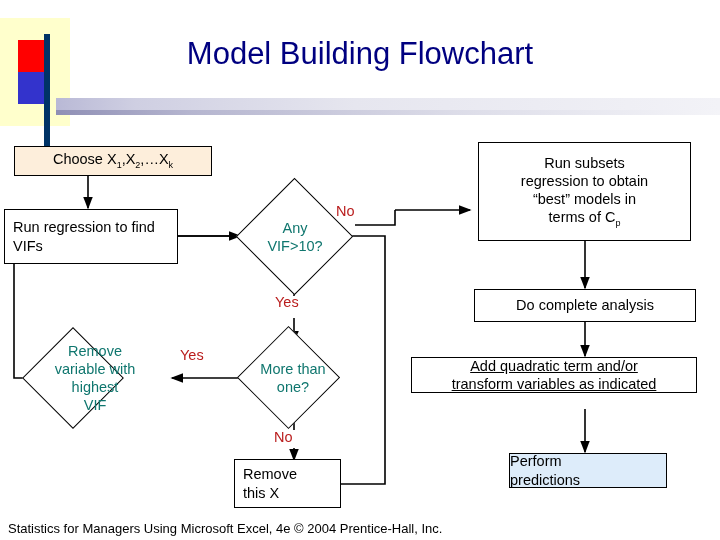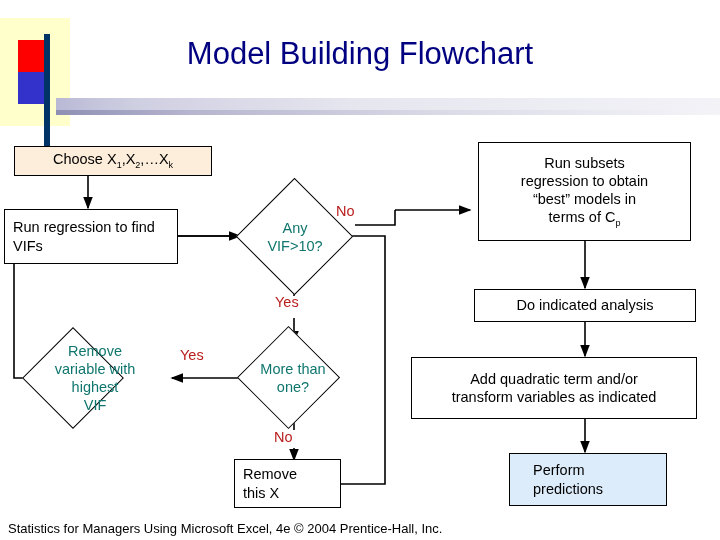"Do indicated analysis" span { text: indicated -> complete }
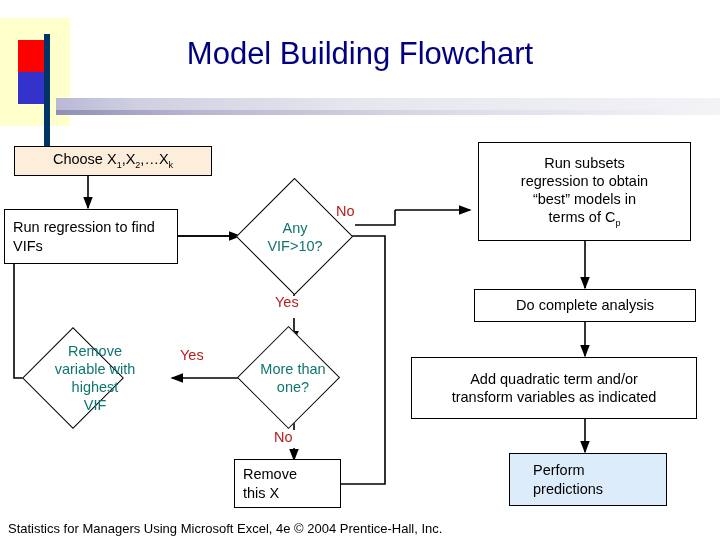"Add quadratic term and/or" div.box { height: 62px -> 36px; text-decoration: none -> underline }
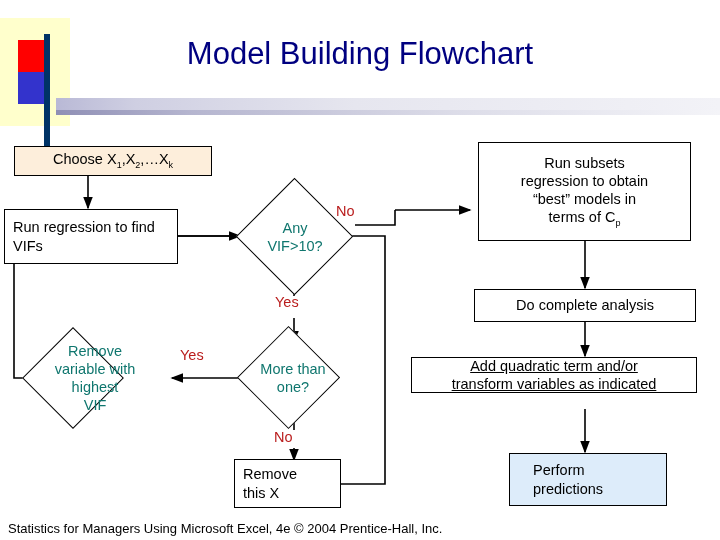"Perform" div.box { height: 53px -> 35px; padding-left: 23px -> 0 }
